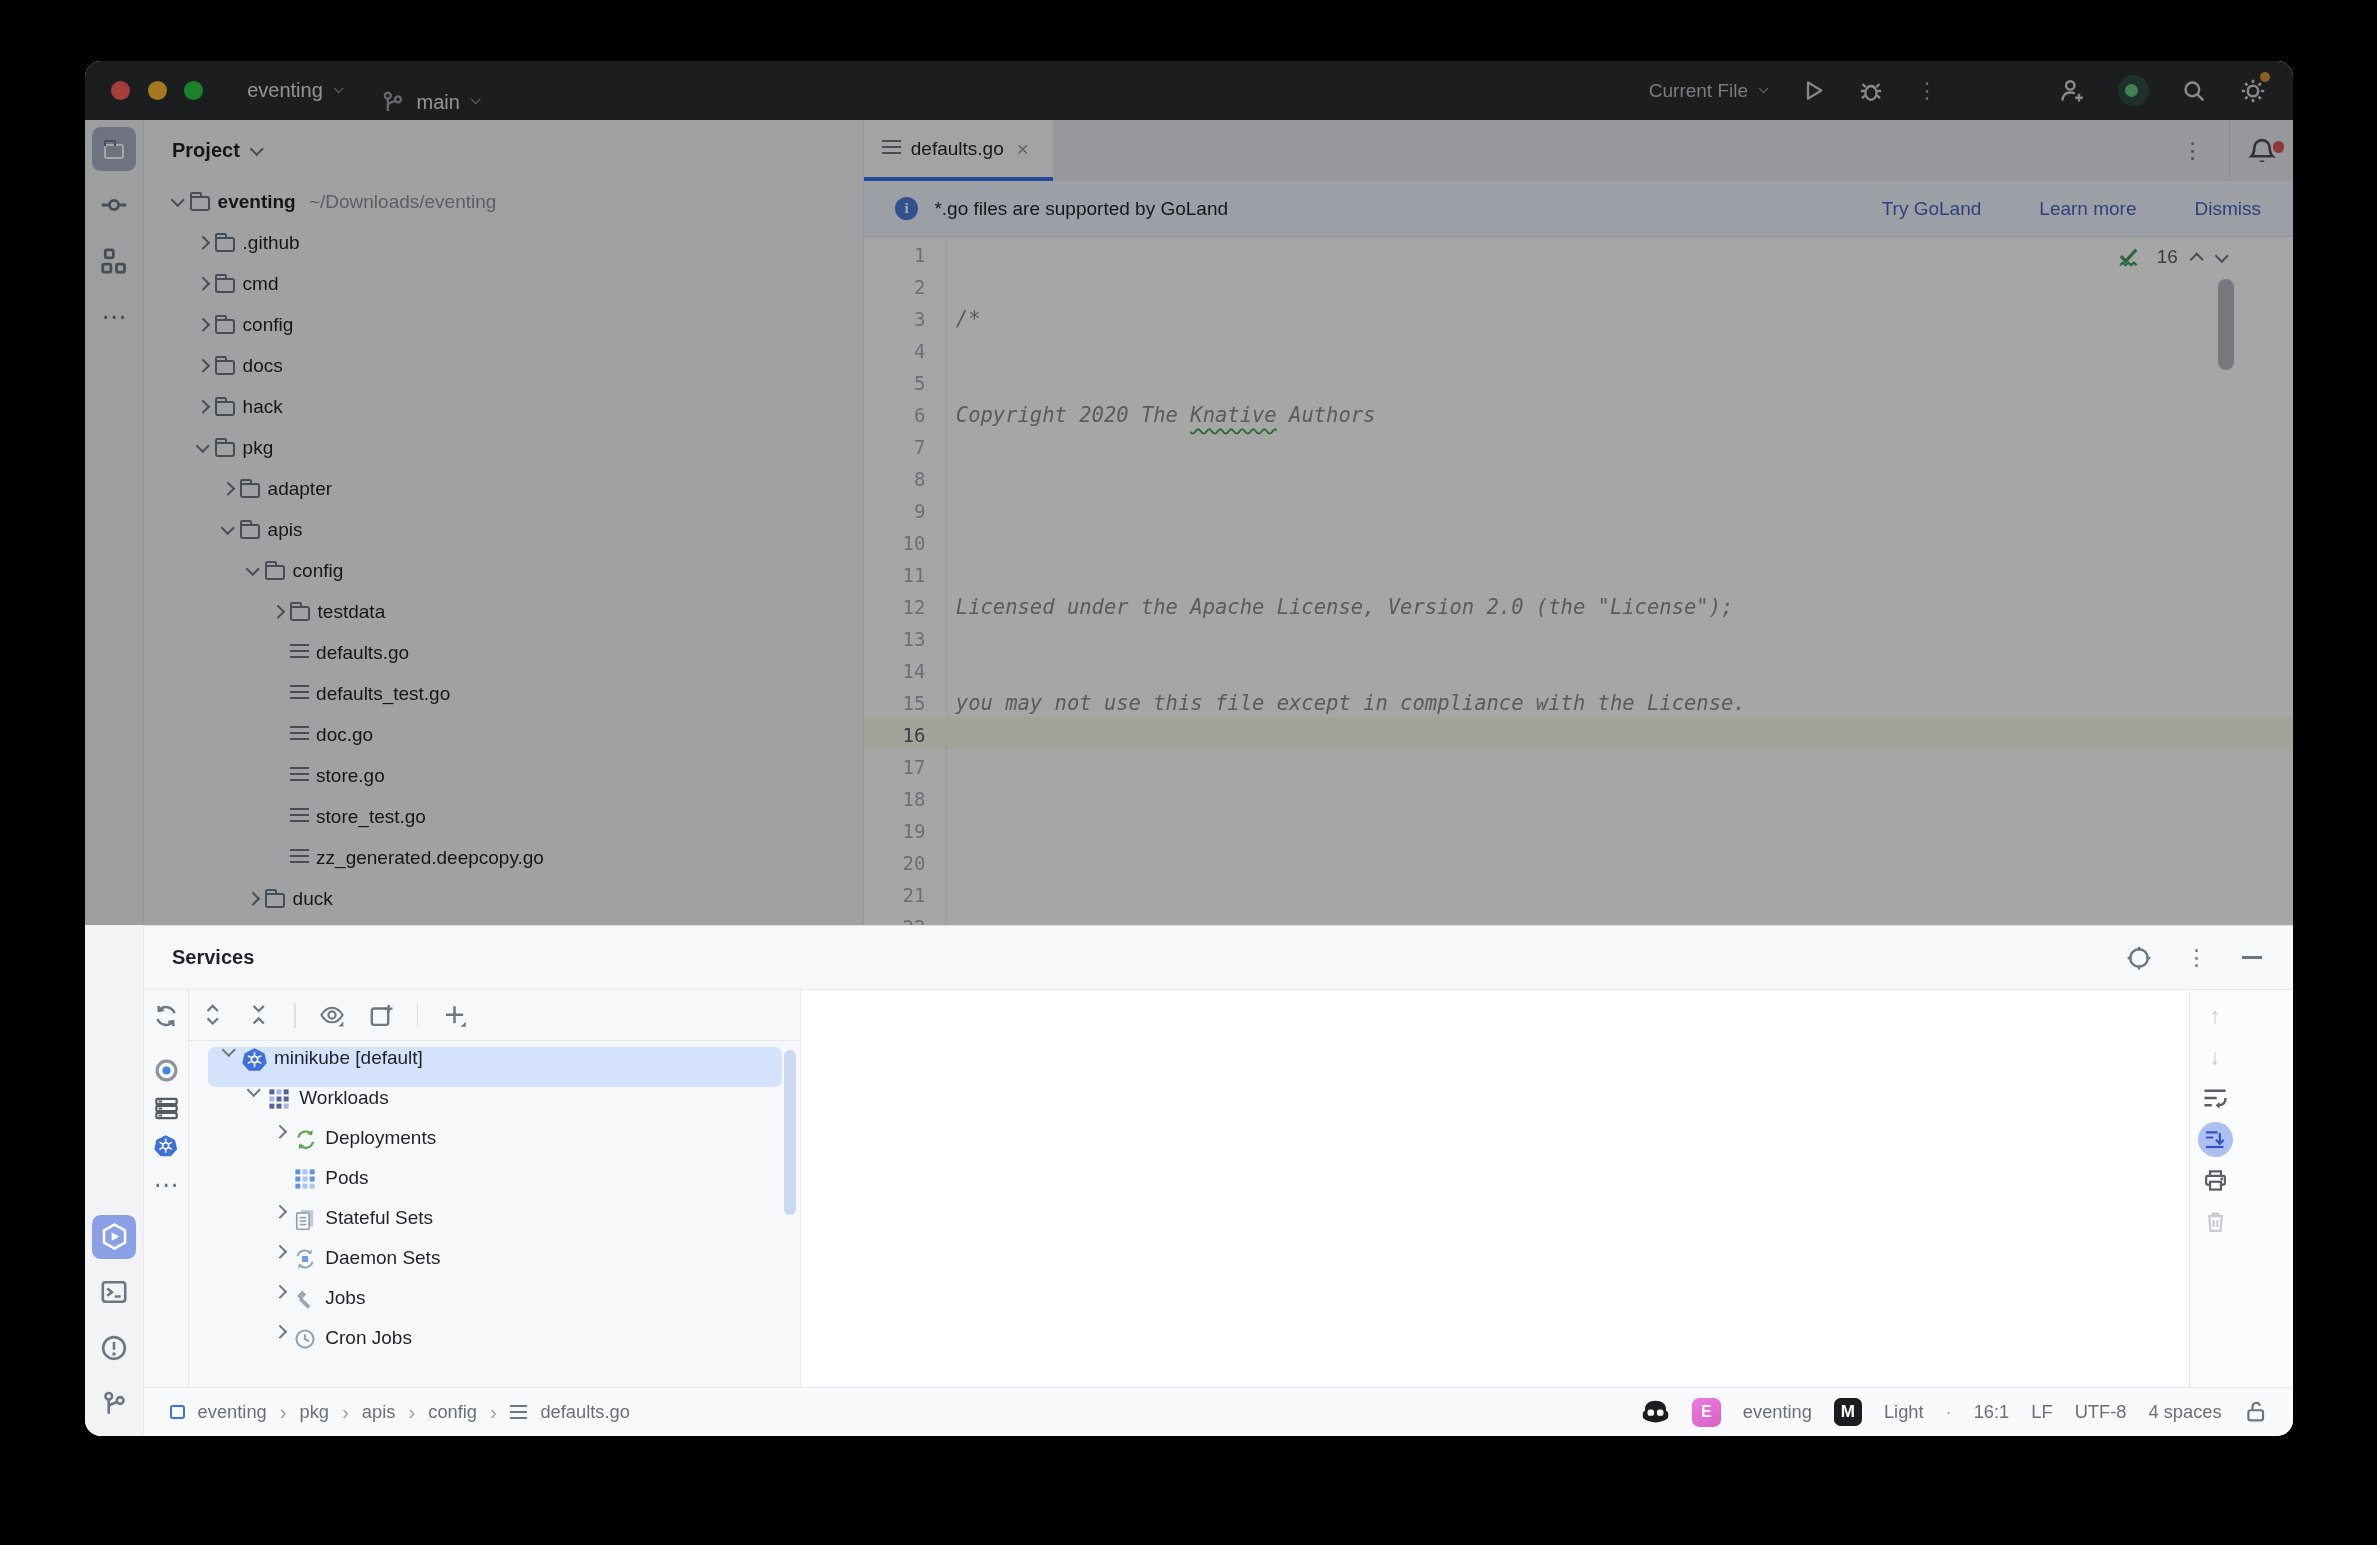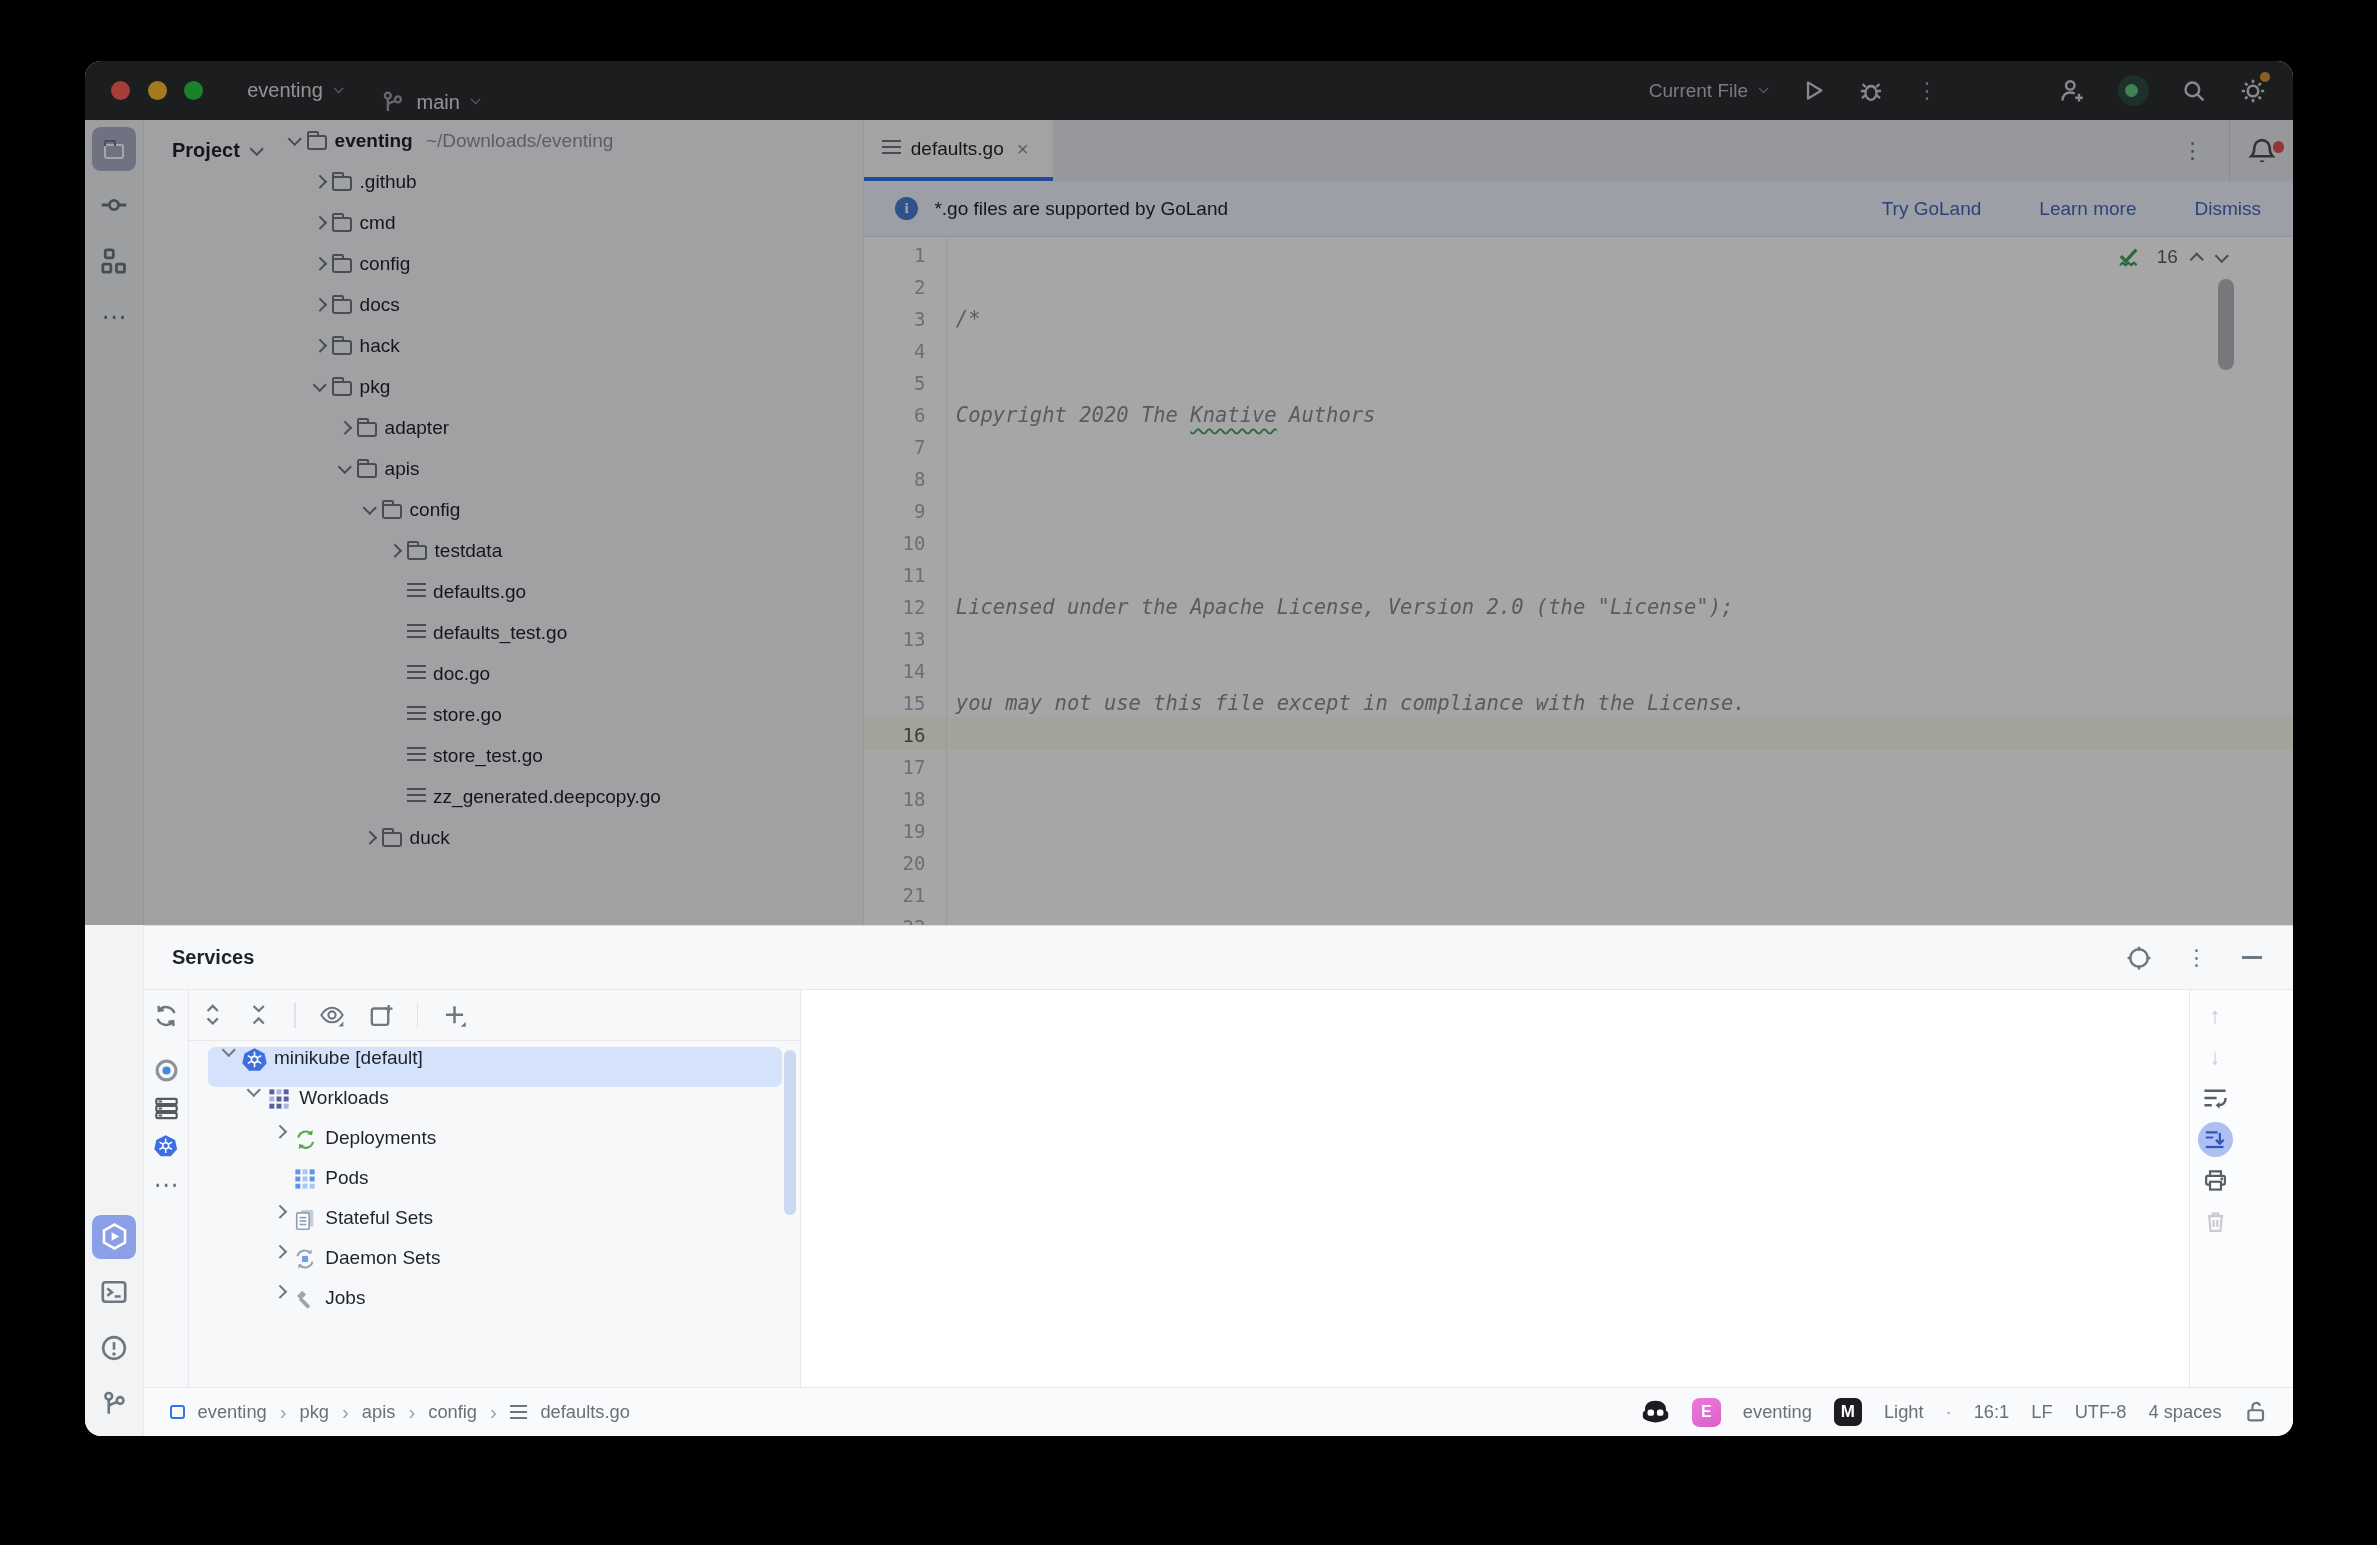"Project" .project { flex-direction: row -> column }
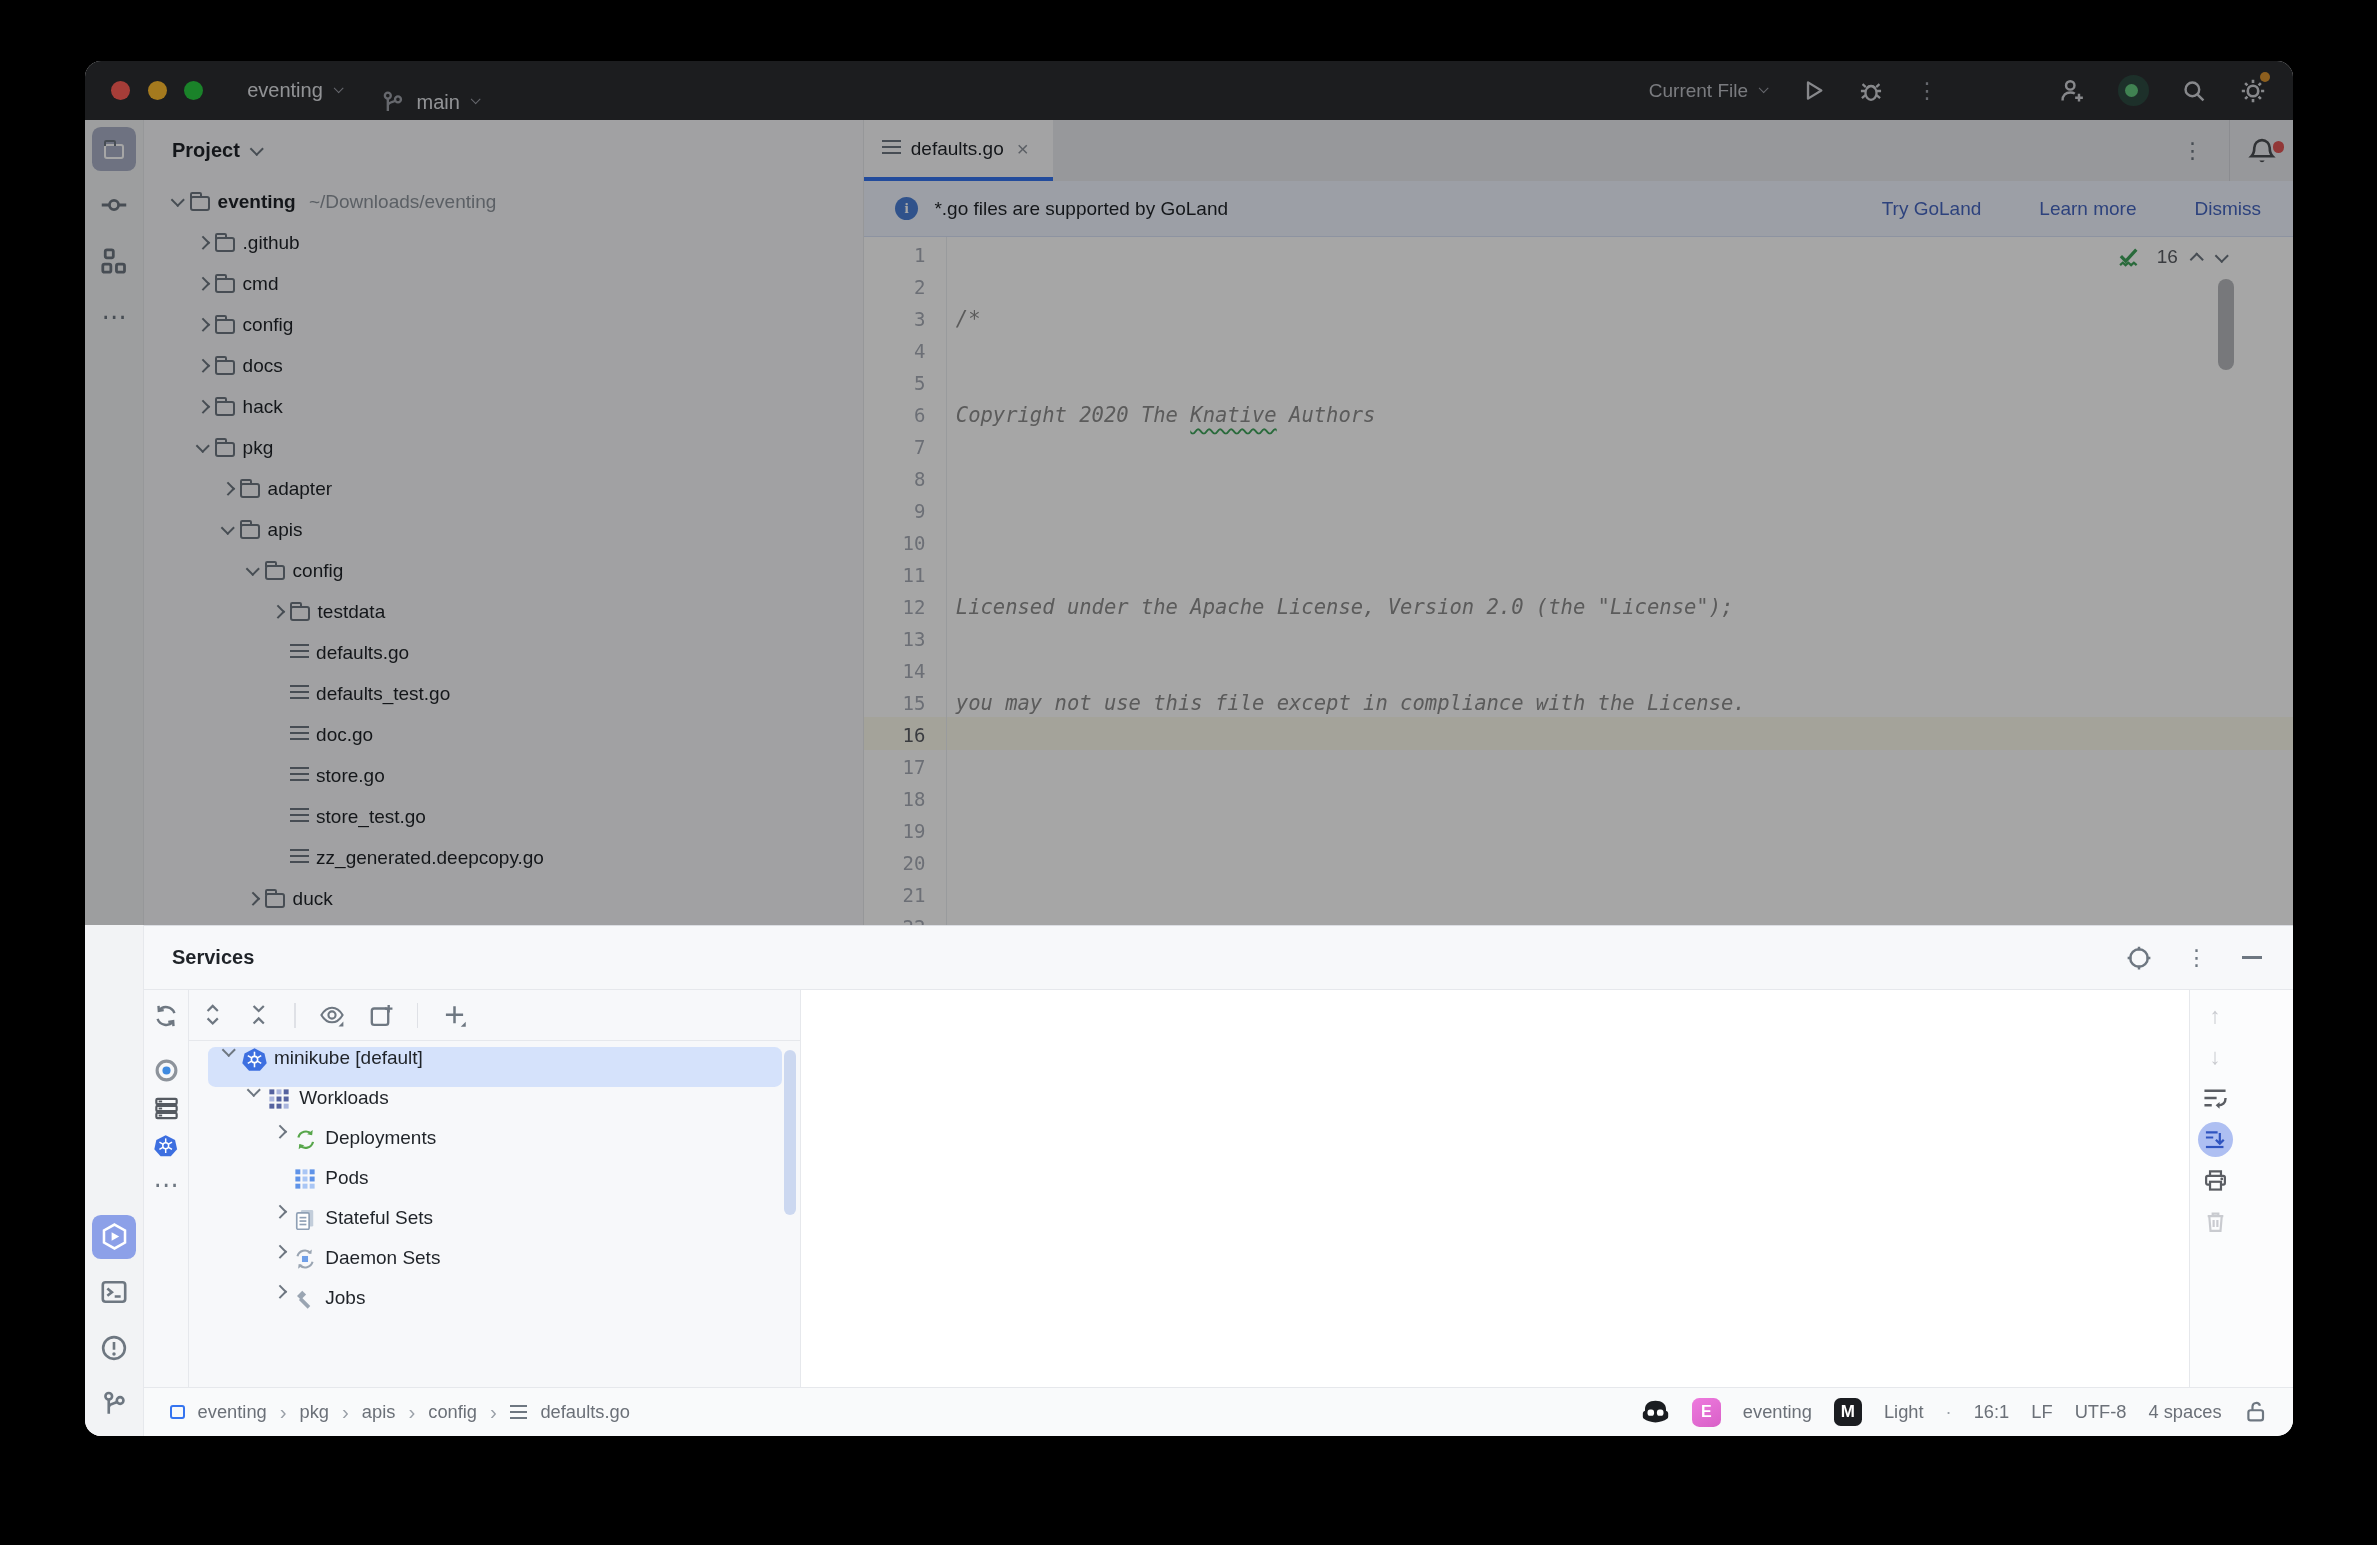"Cron Jobs" div.srow { html: none -> <div> <span> <span></span> </span> <span> <svg> <circle></circle> <path></path> </svg> </span> <span>Cron Jobs</span> </div> }
